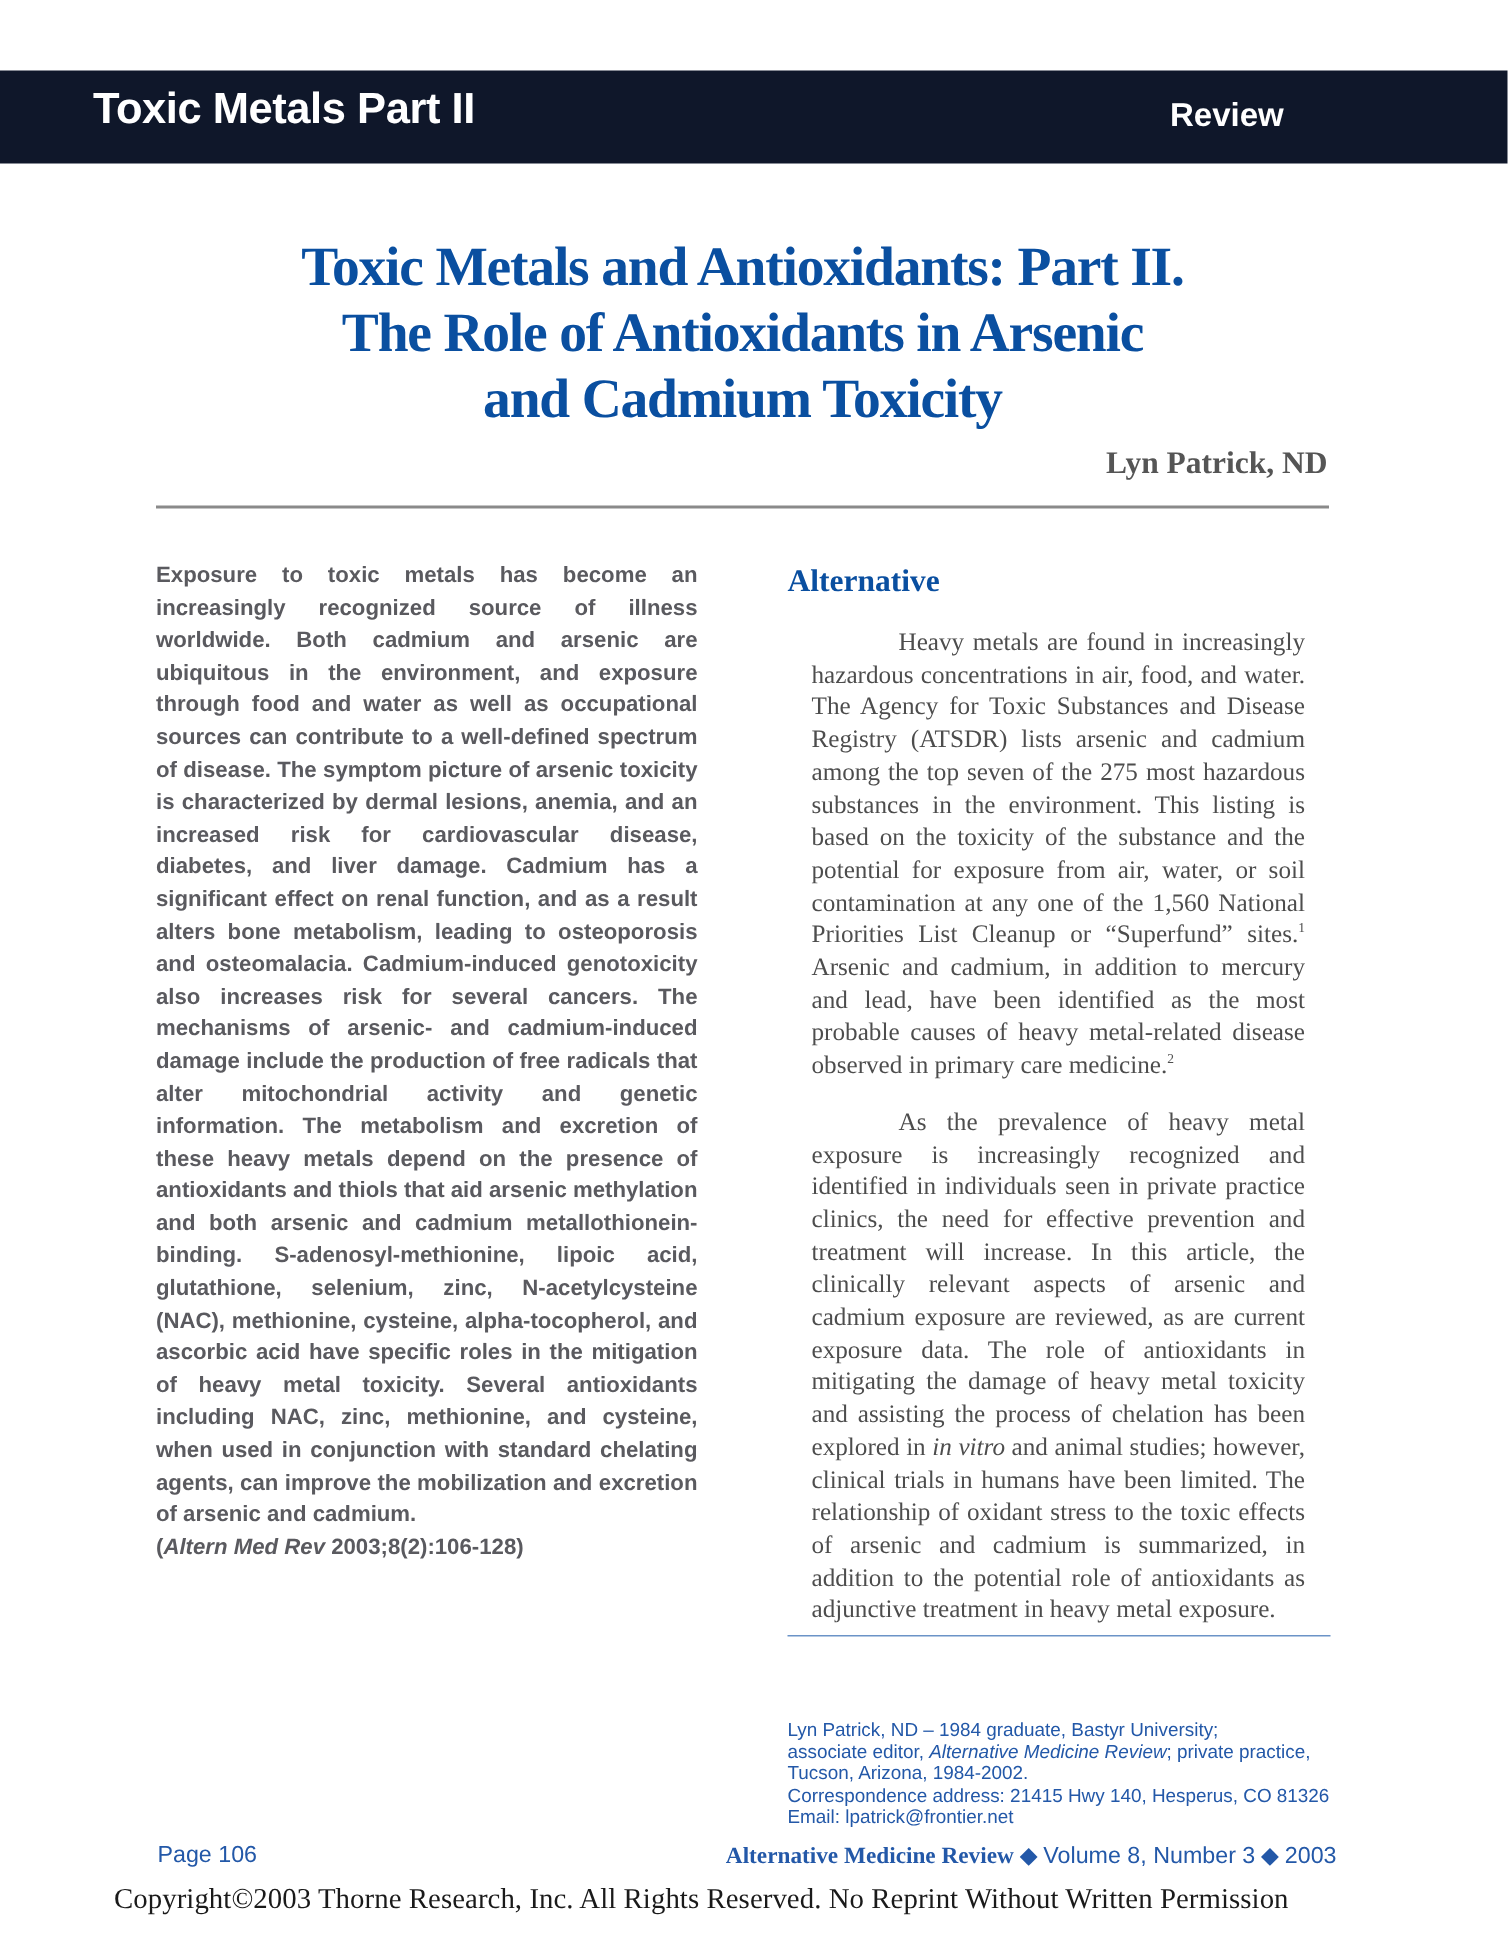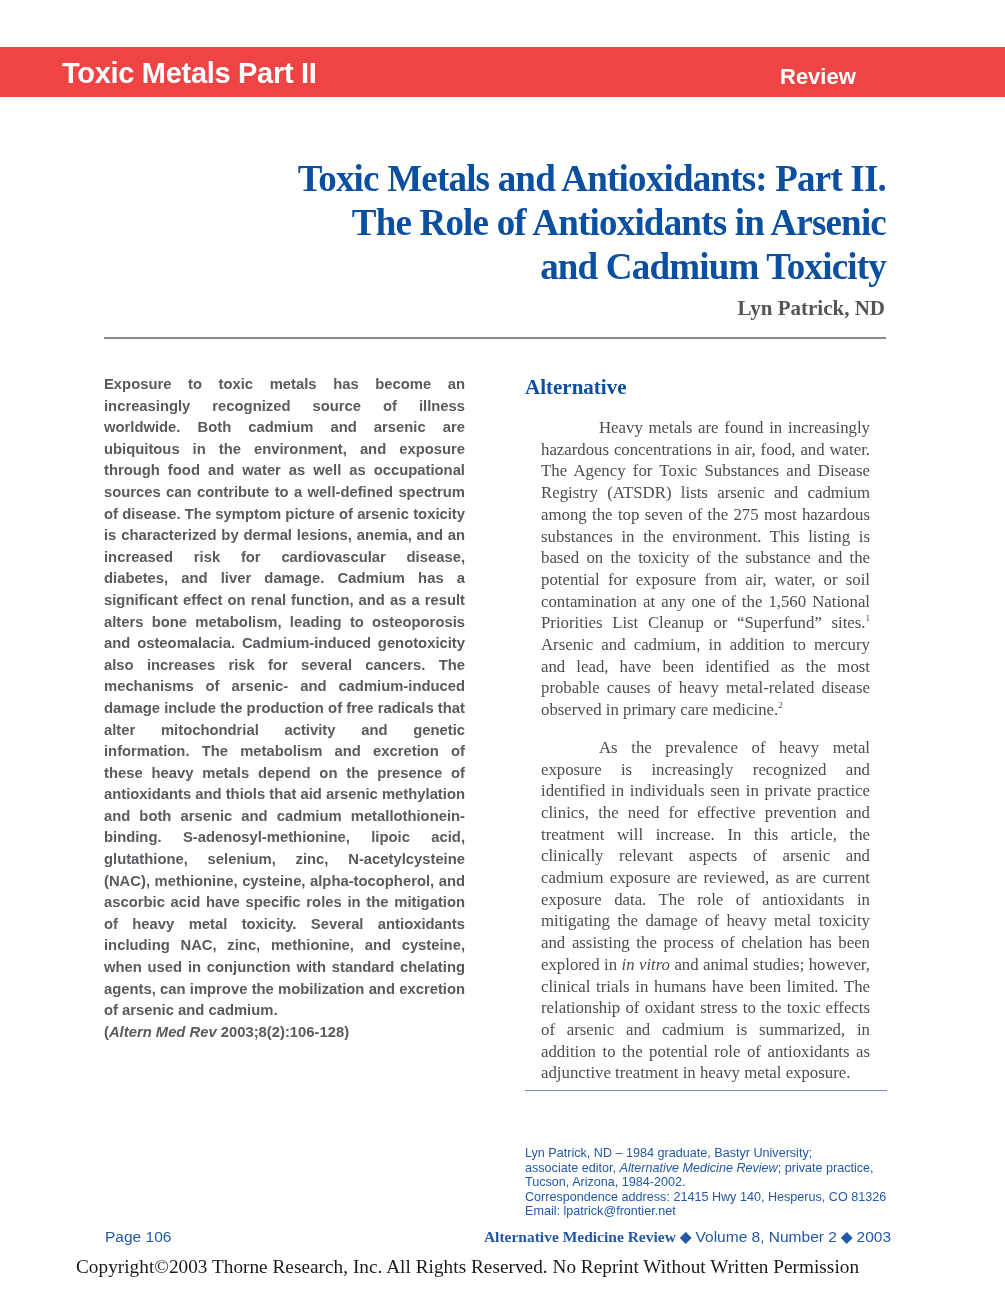"Toxic Metals Part II" .banner { background: #ef4444 -> #0f172a; height: 50px -> 62px }
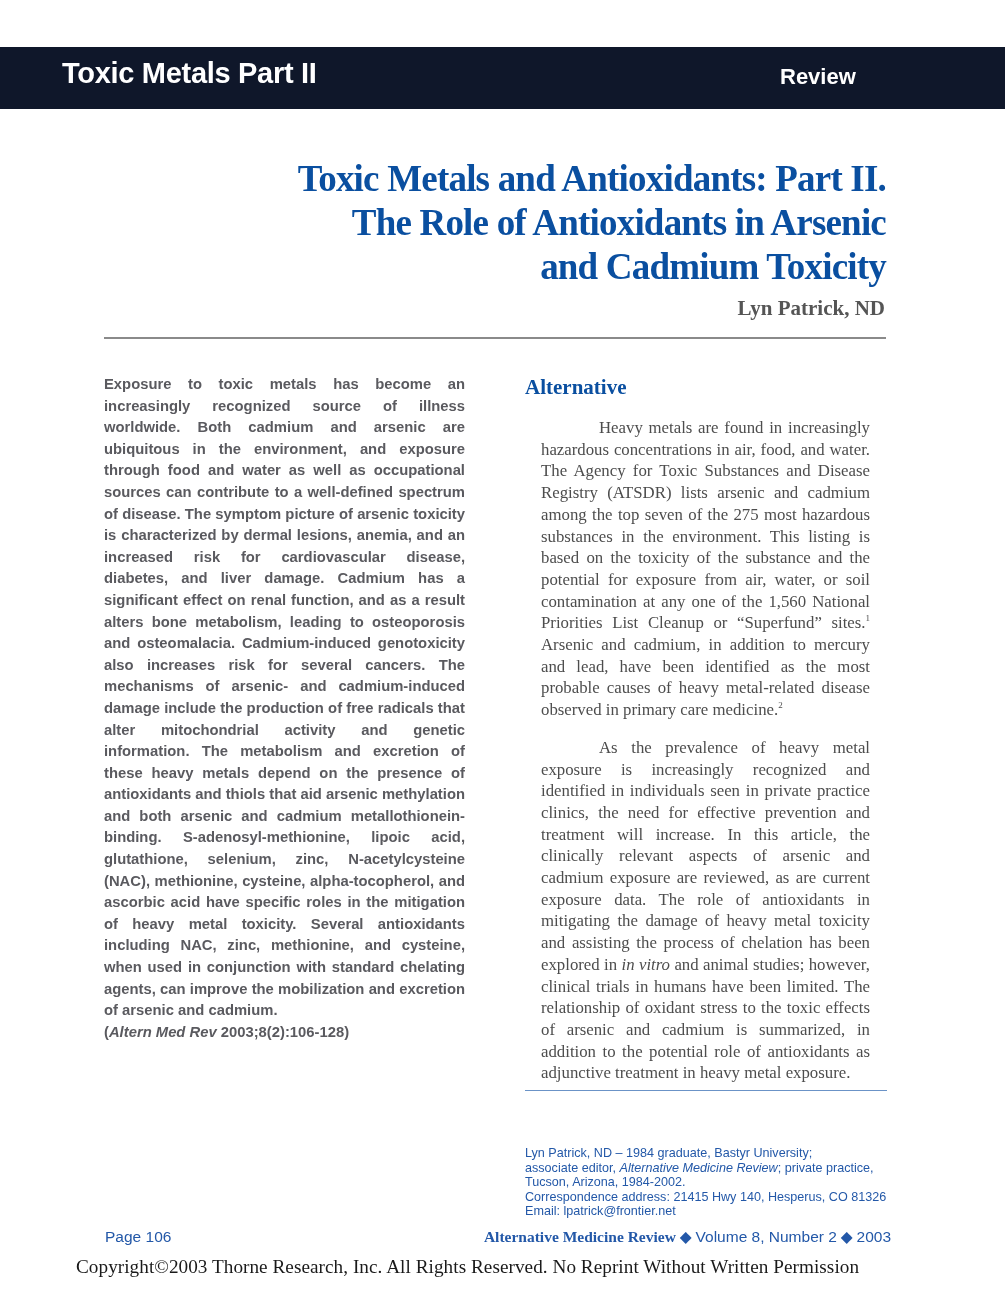"Toxic Metals and Antioxidants: Part" .title { text-align: right -> center }
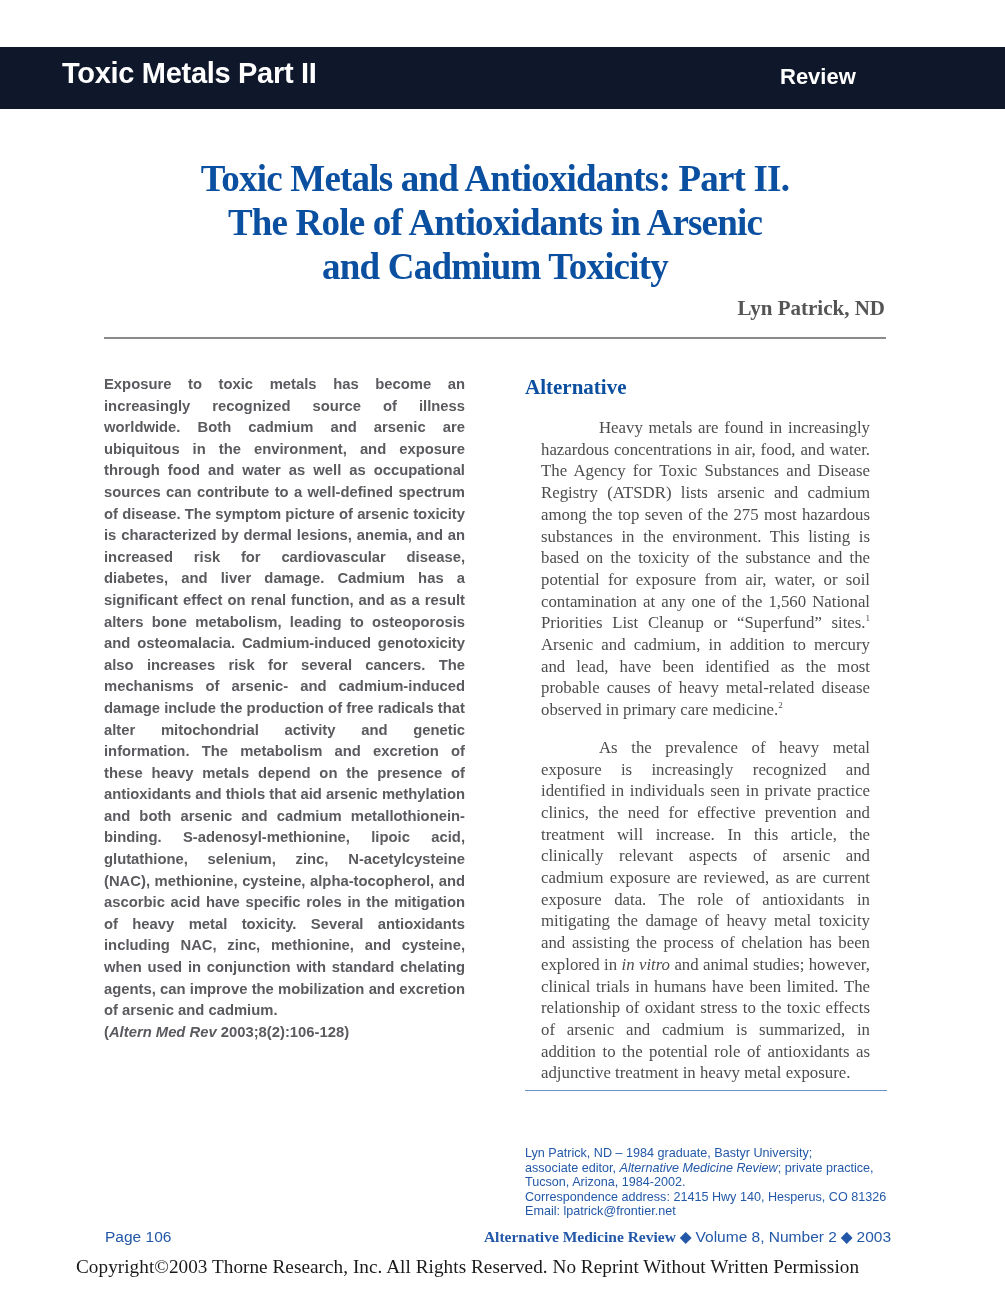"Volume 8, Number 2" span.jrest { text: 2 -> 3 }
